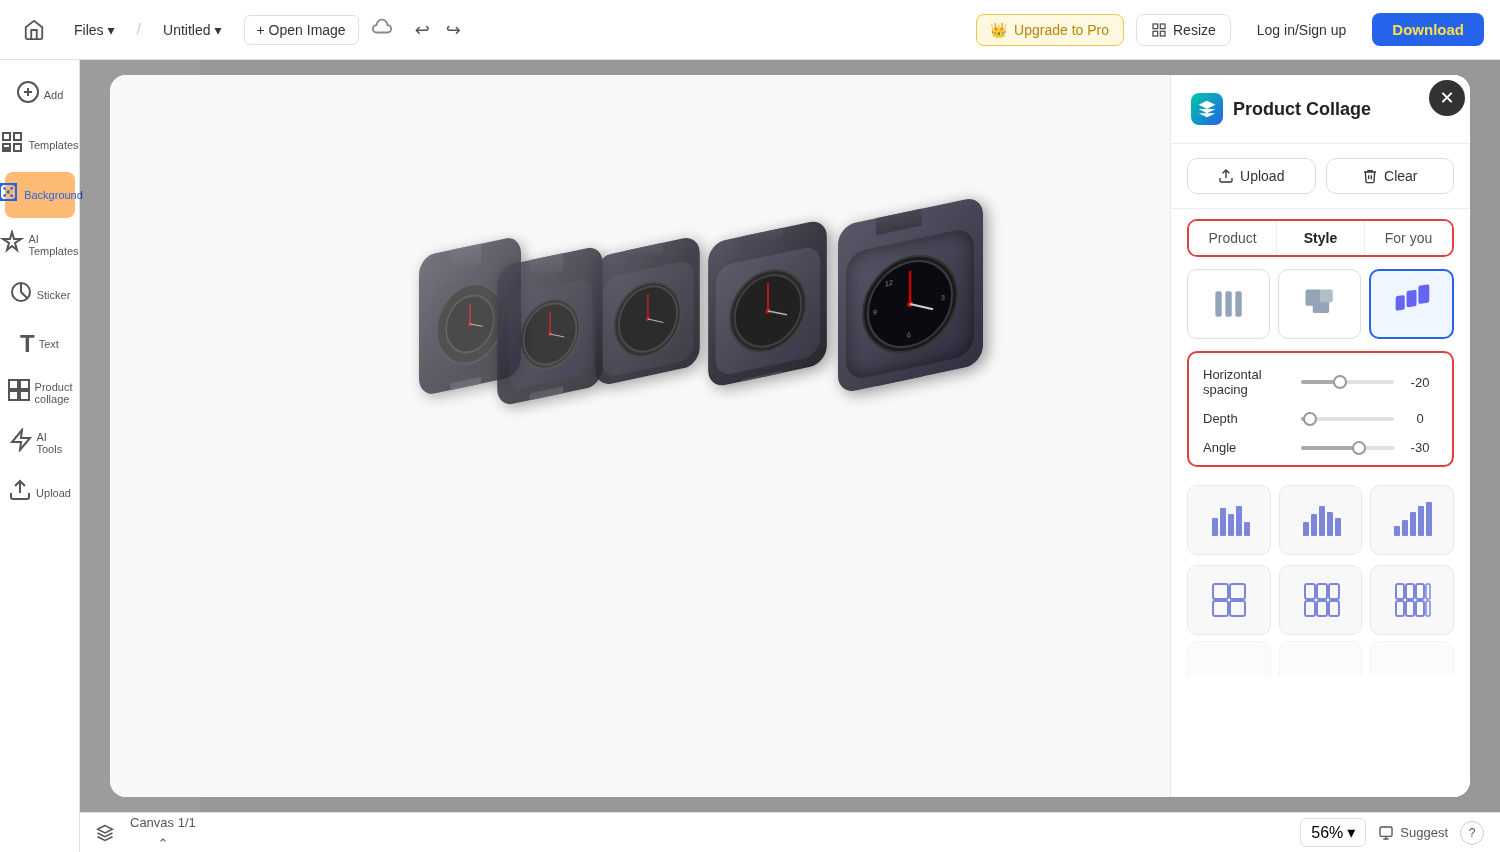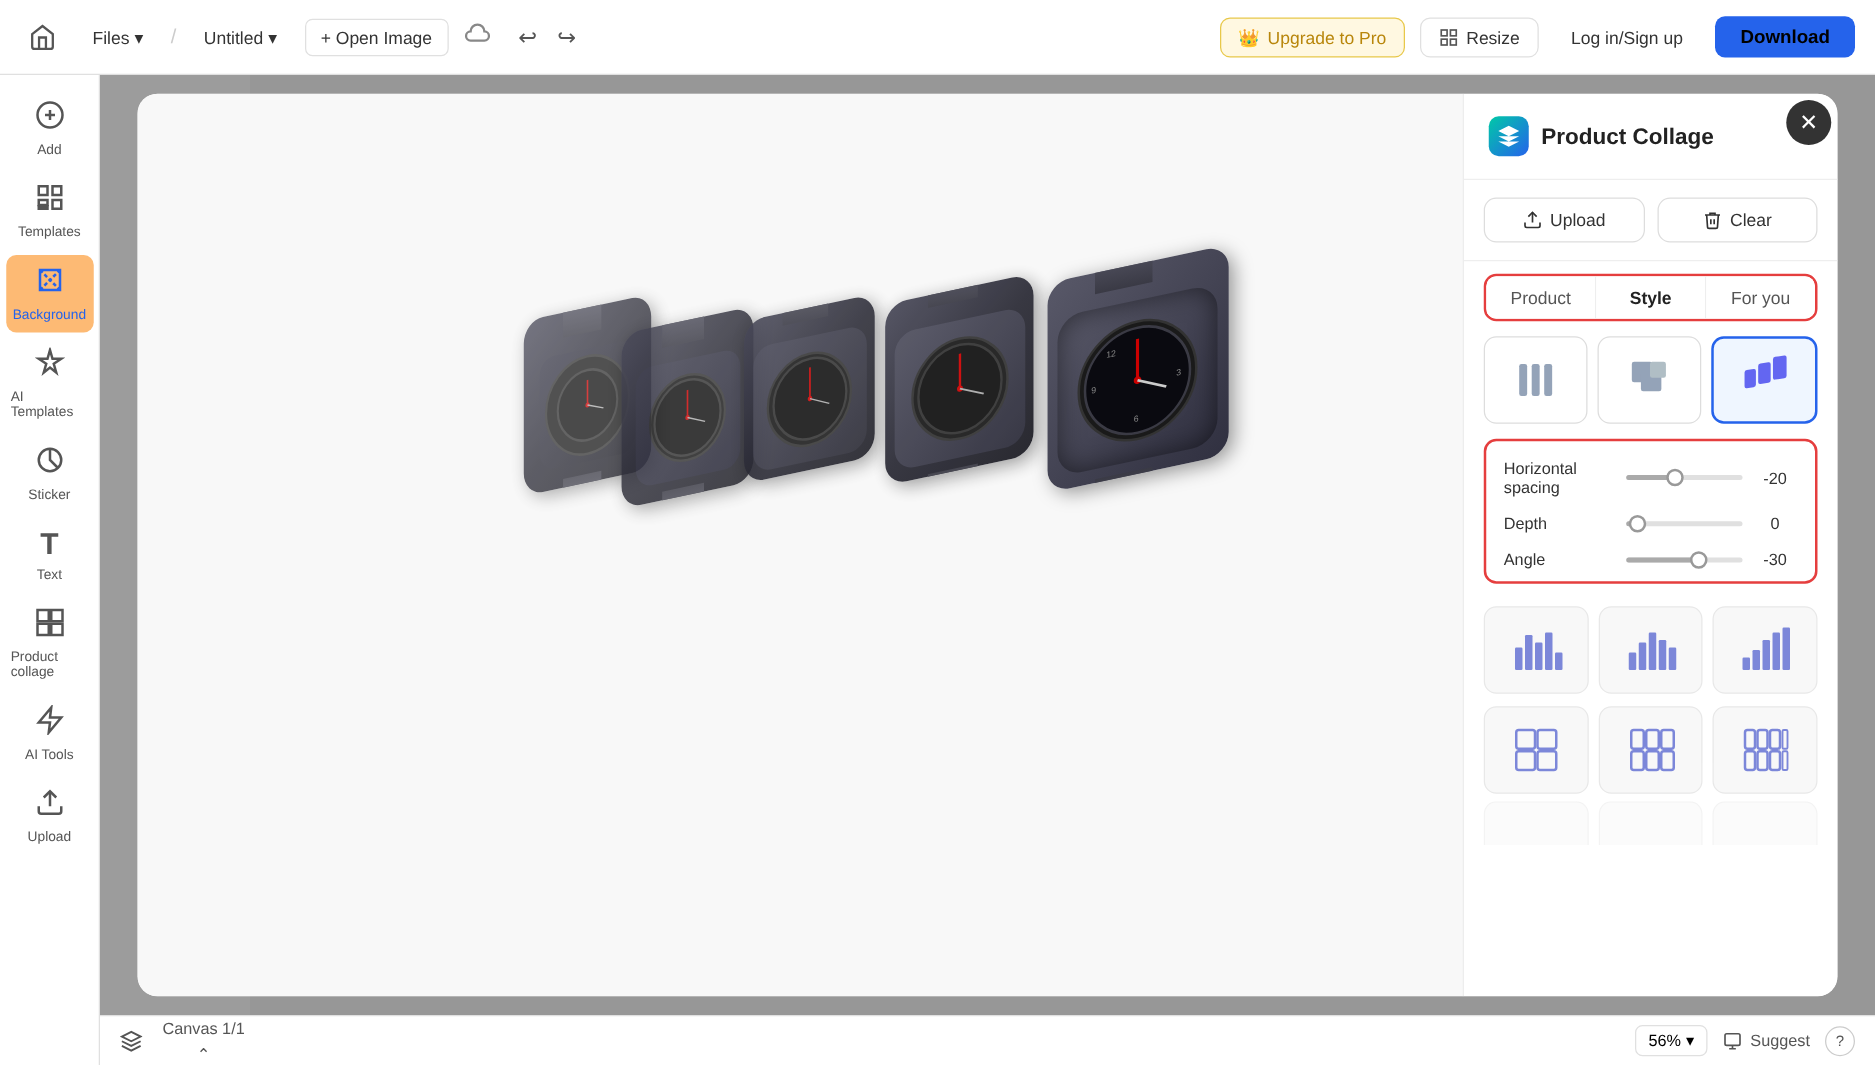"Download" .download-btn { color: #000000 -> #fde047 }
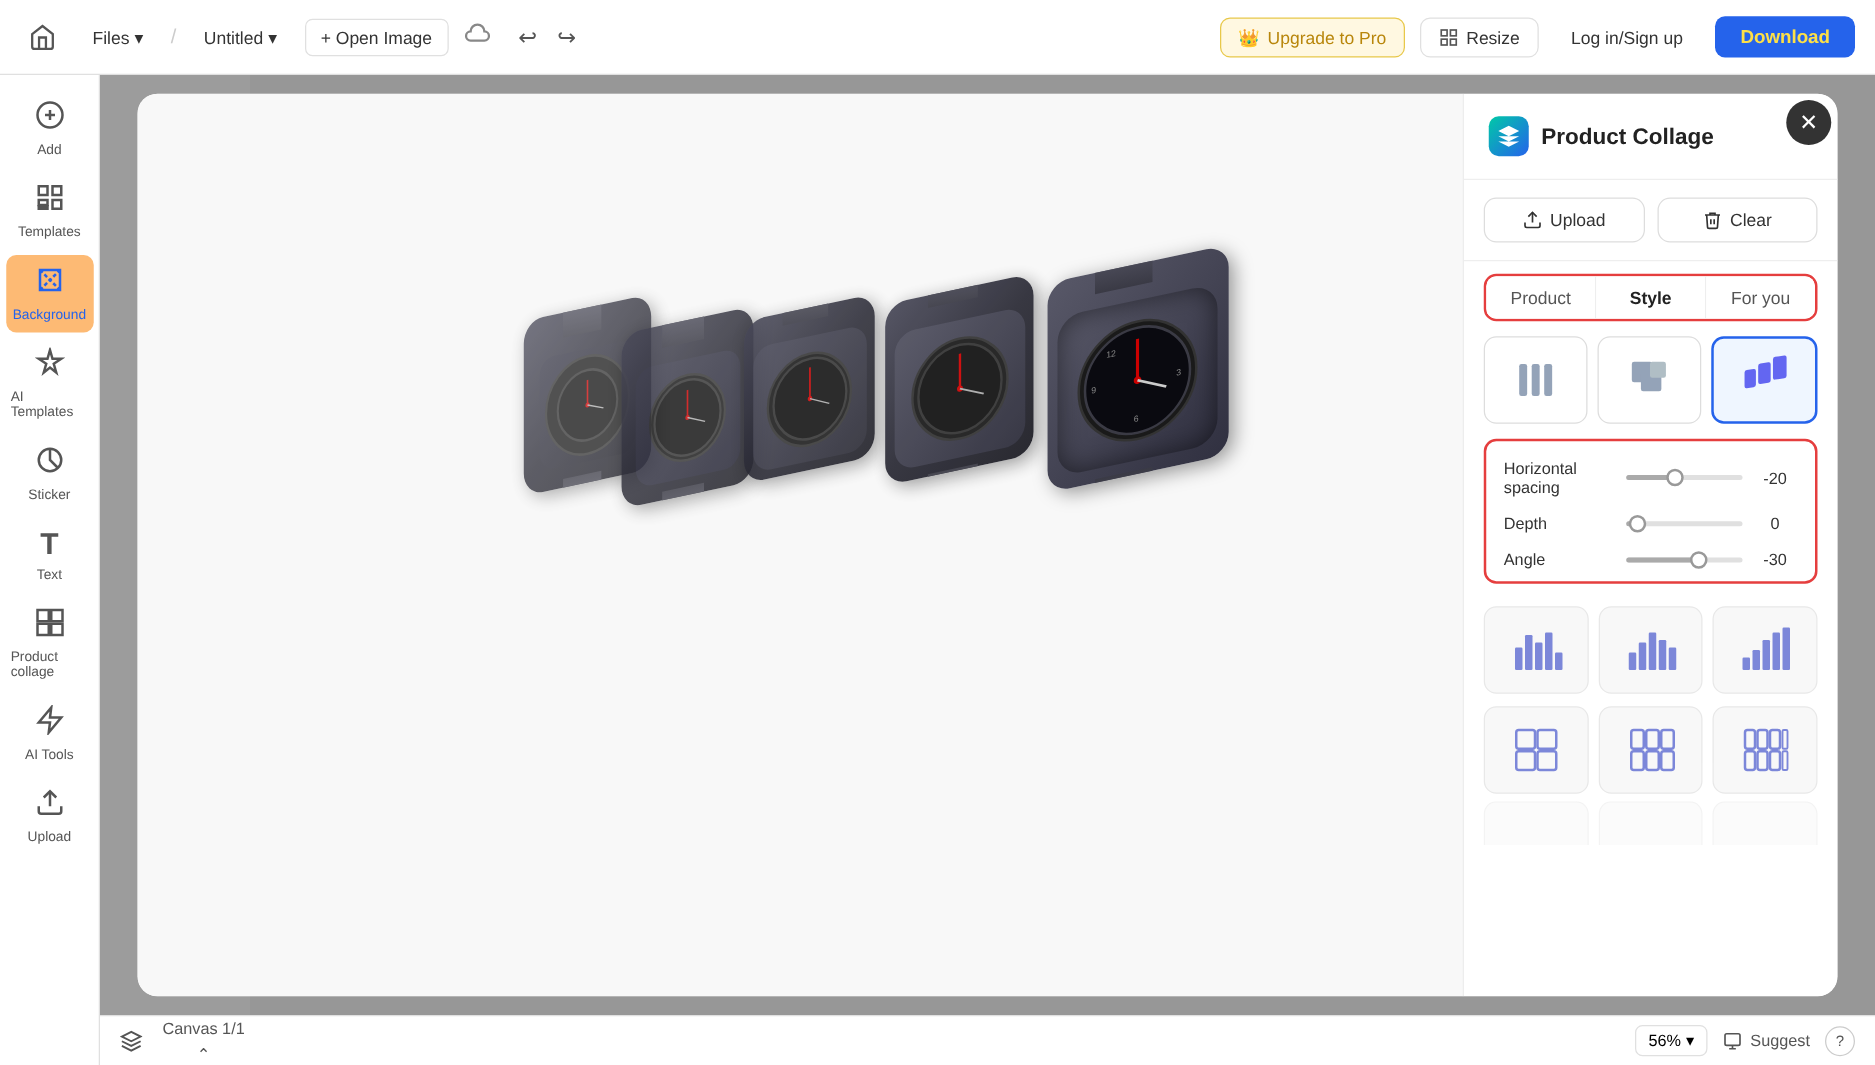"Add" .sidebar-item { flex-direction: column -> row }
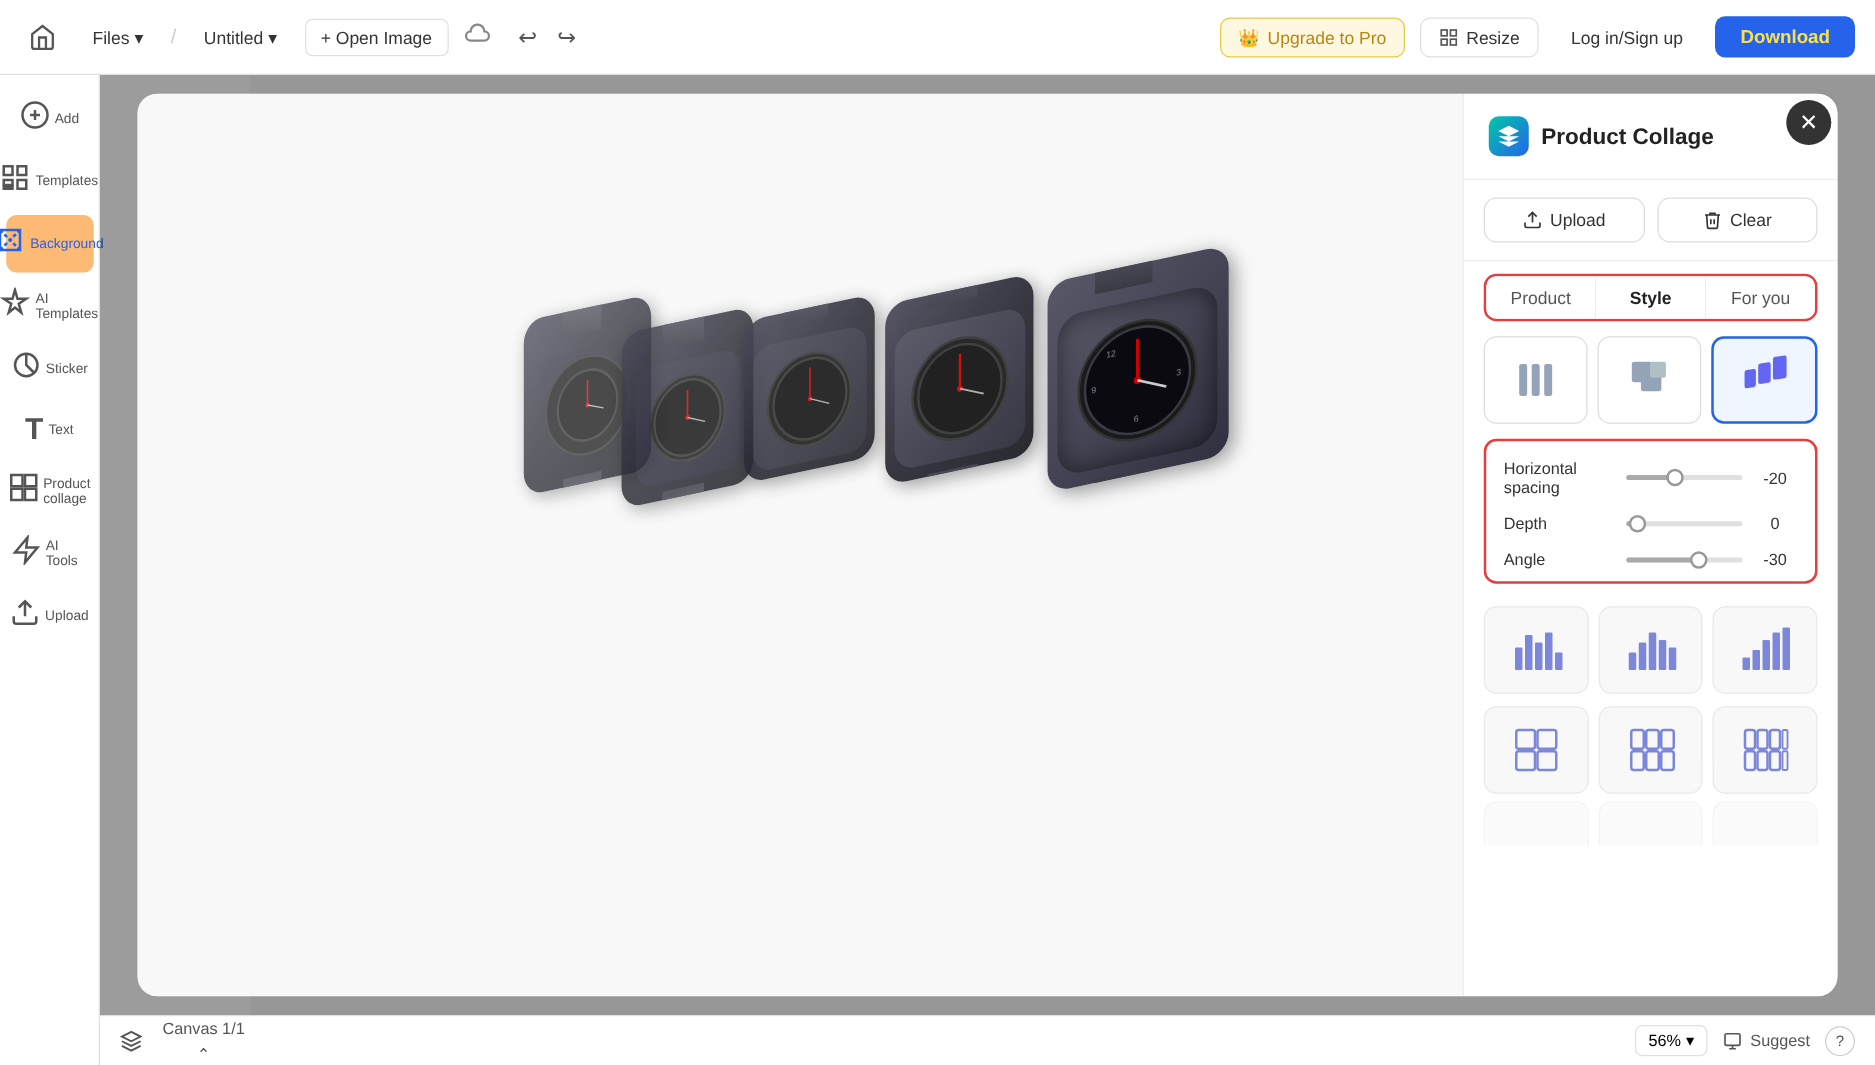"56%" .zoom-btn { font-size: 13px -> 16px }
